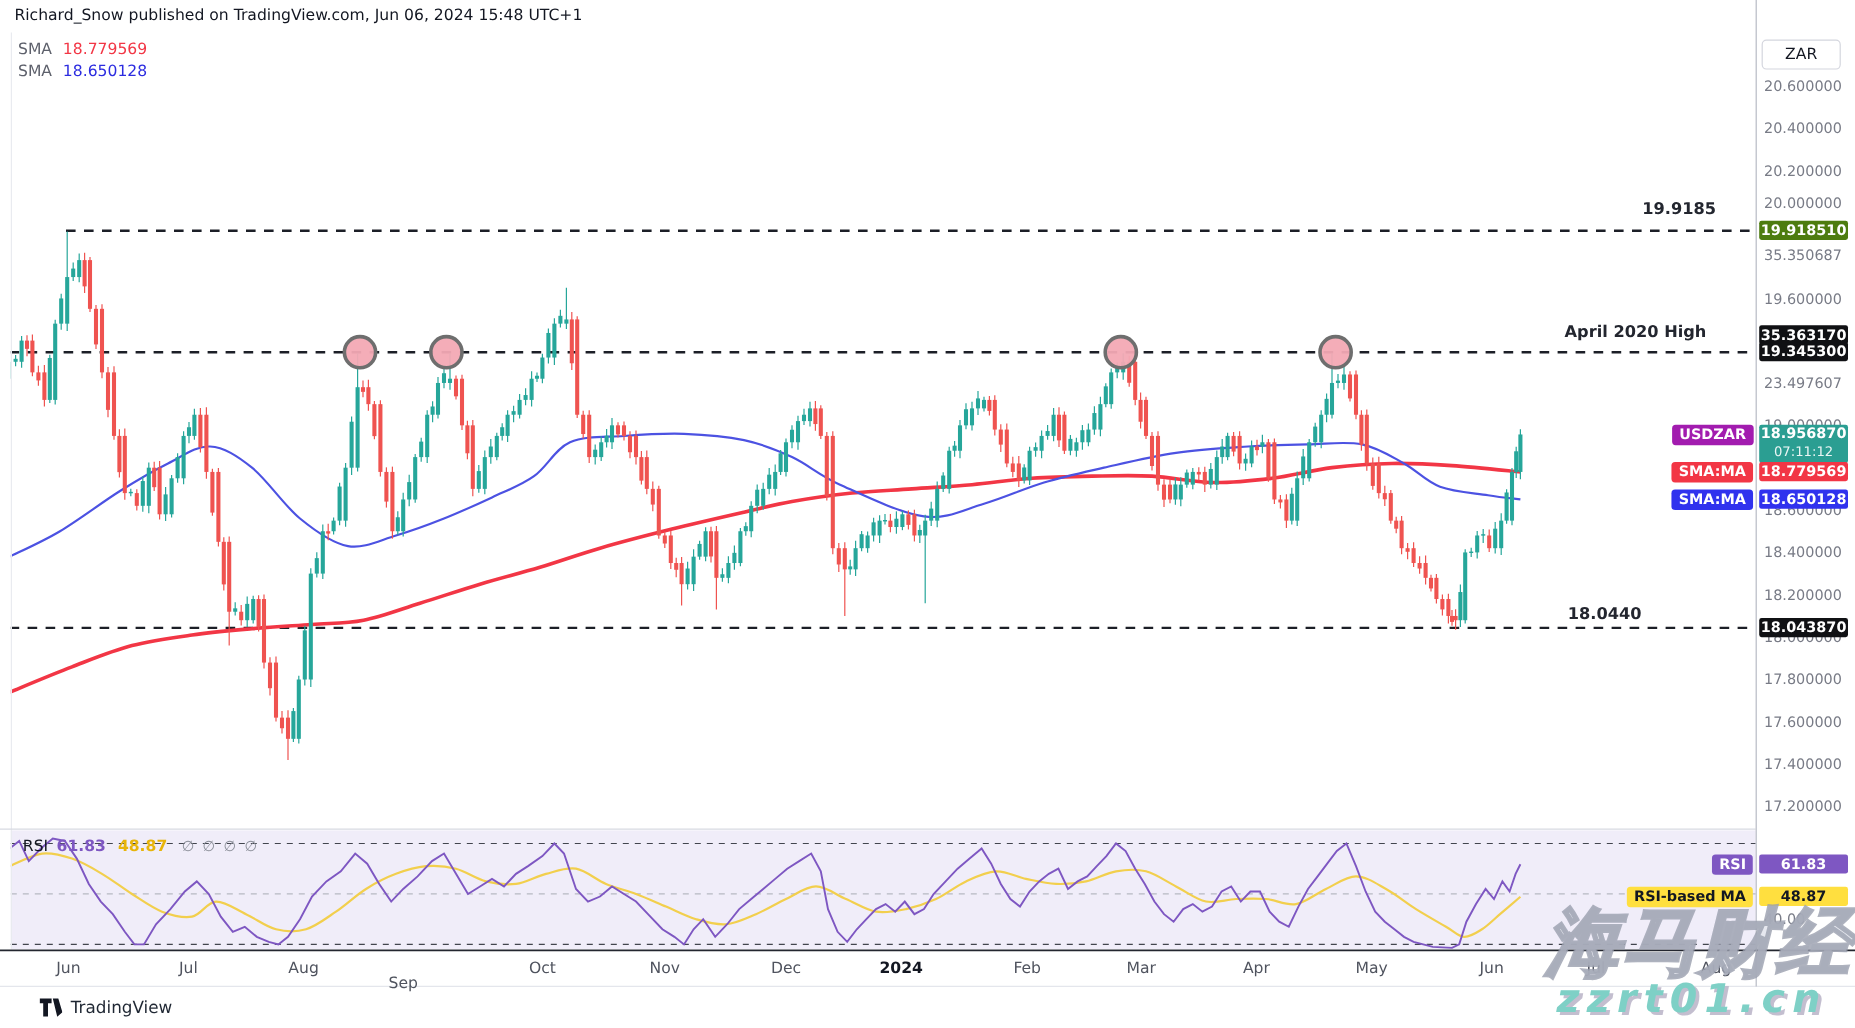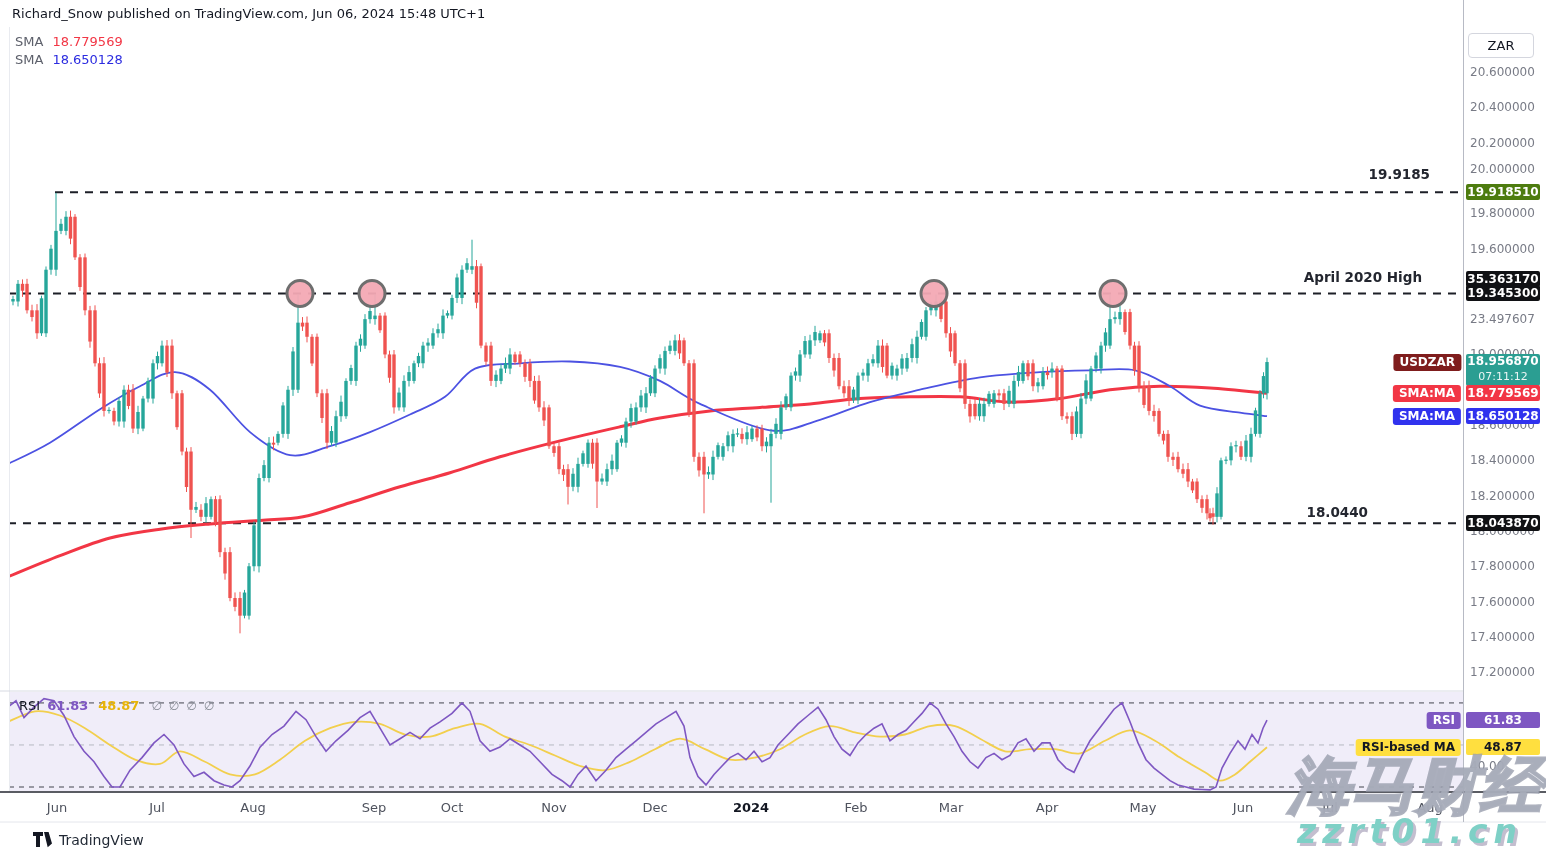"19.800000" div.tick { text: 19.800000 -> 35.350687 }
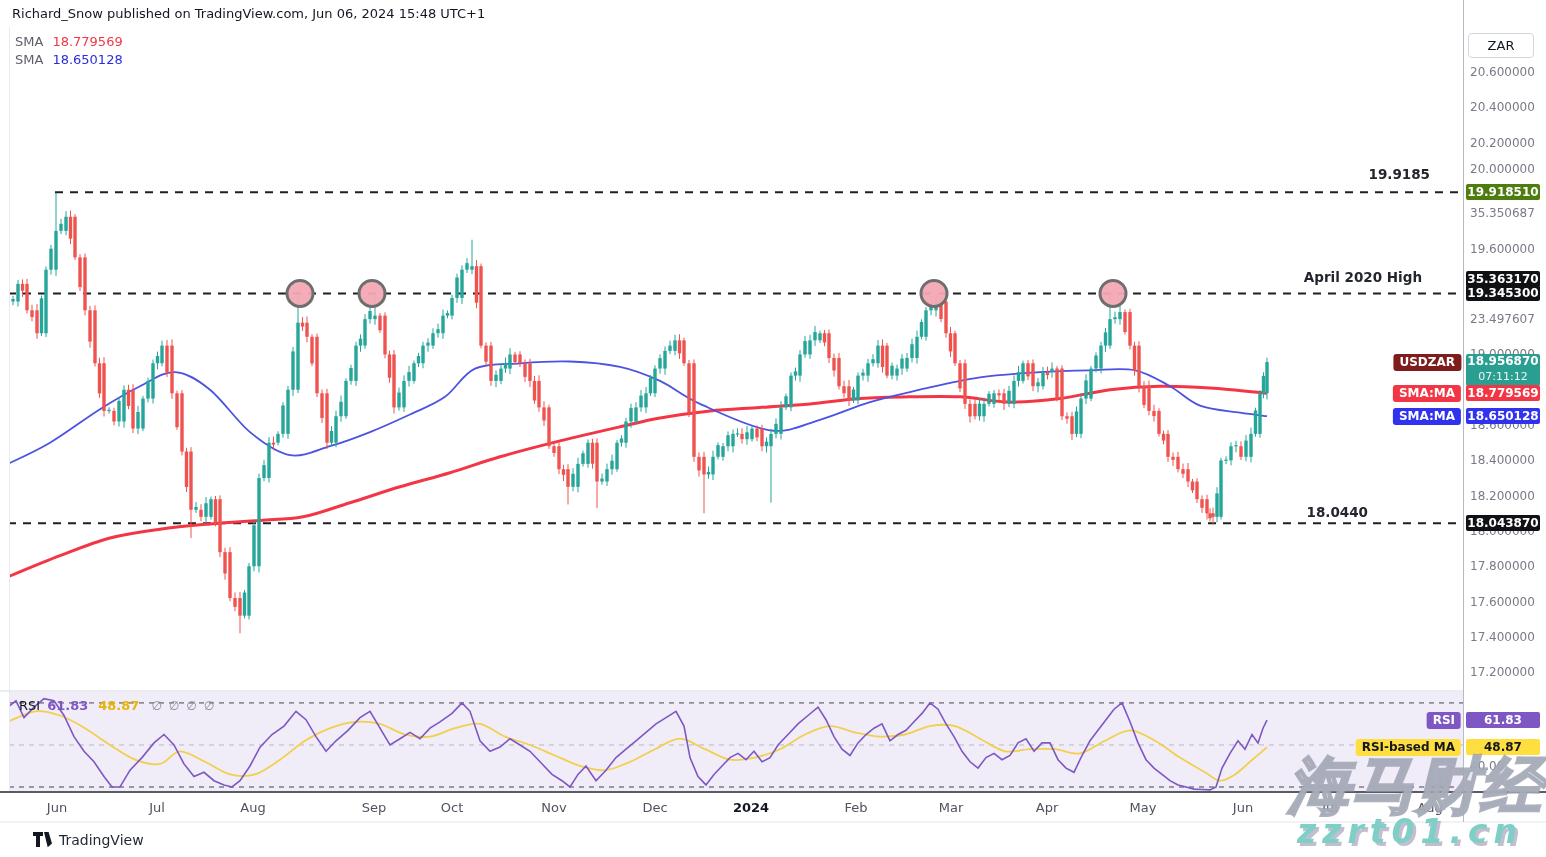"USDZAR" div.nbadge { background: #7f1d1d -> #a21caf }
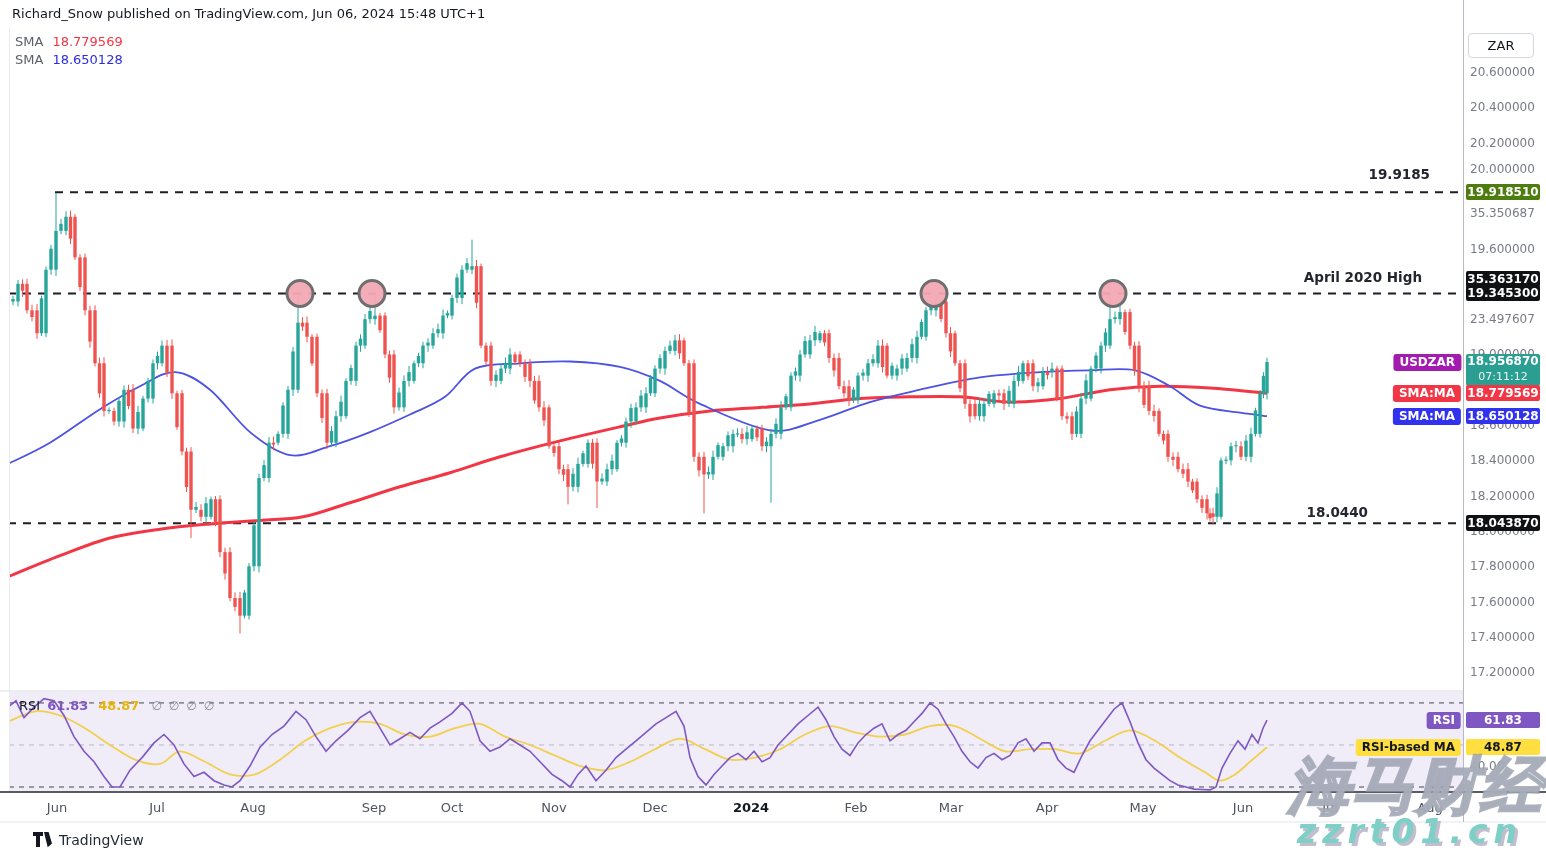"Sep" div.month { left: 374px -> 336px; margin-top: none -> 12px }
